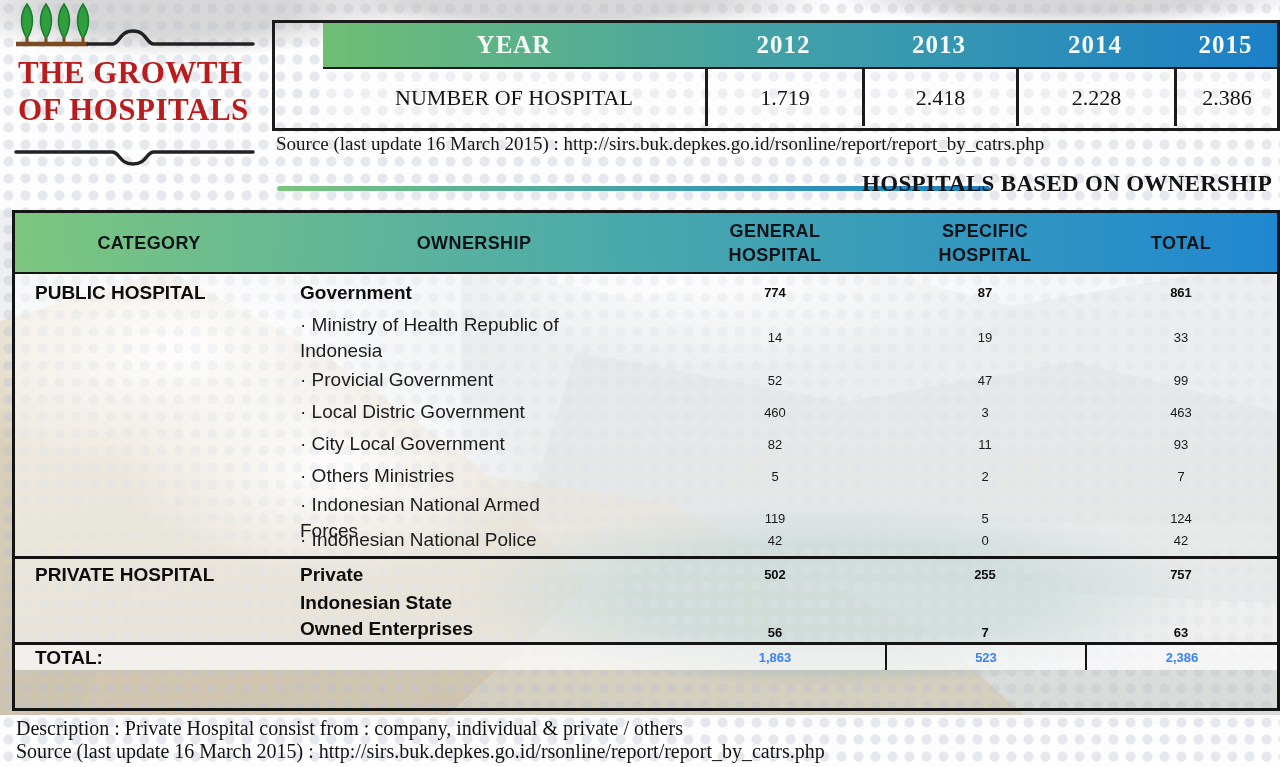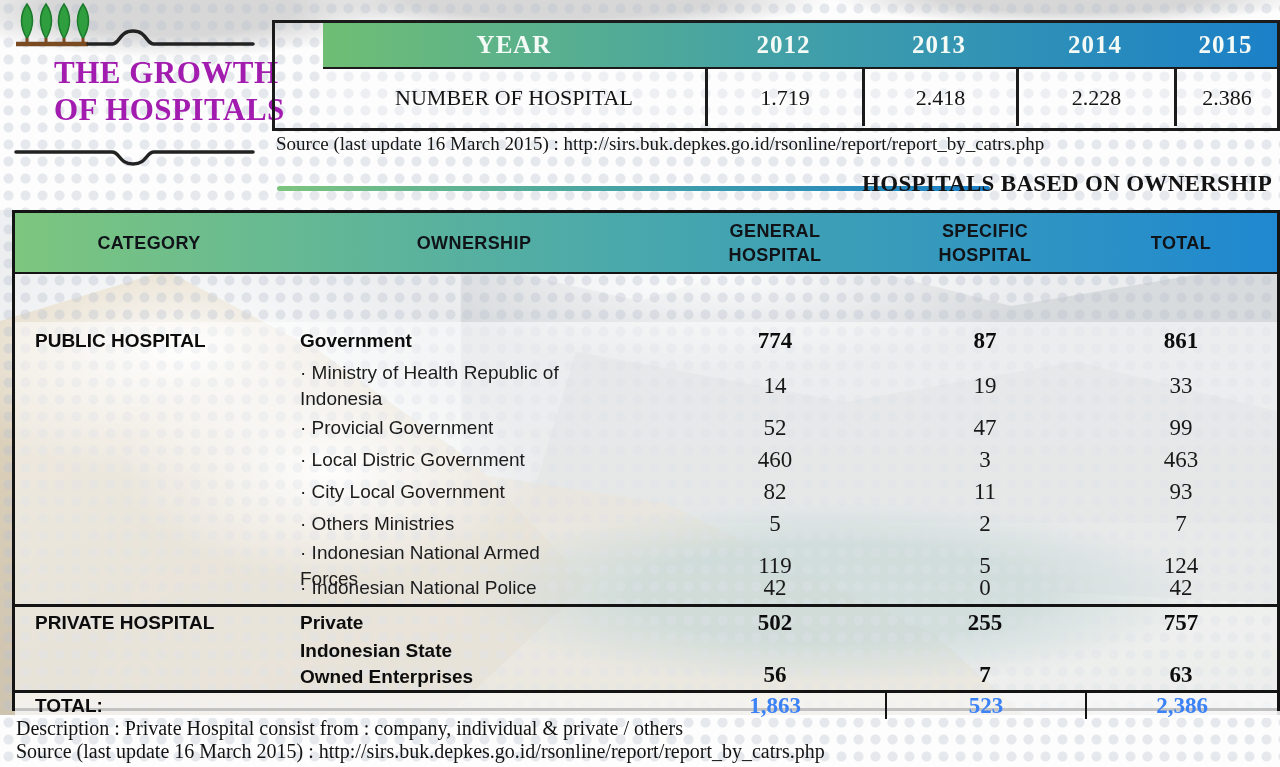"THE GROWTH" .logo-title { color: #a21caf -> #b91c1c; margin-left: 36px -> none }
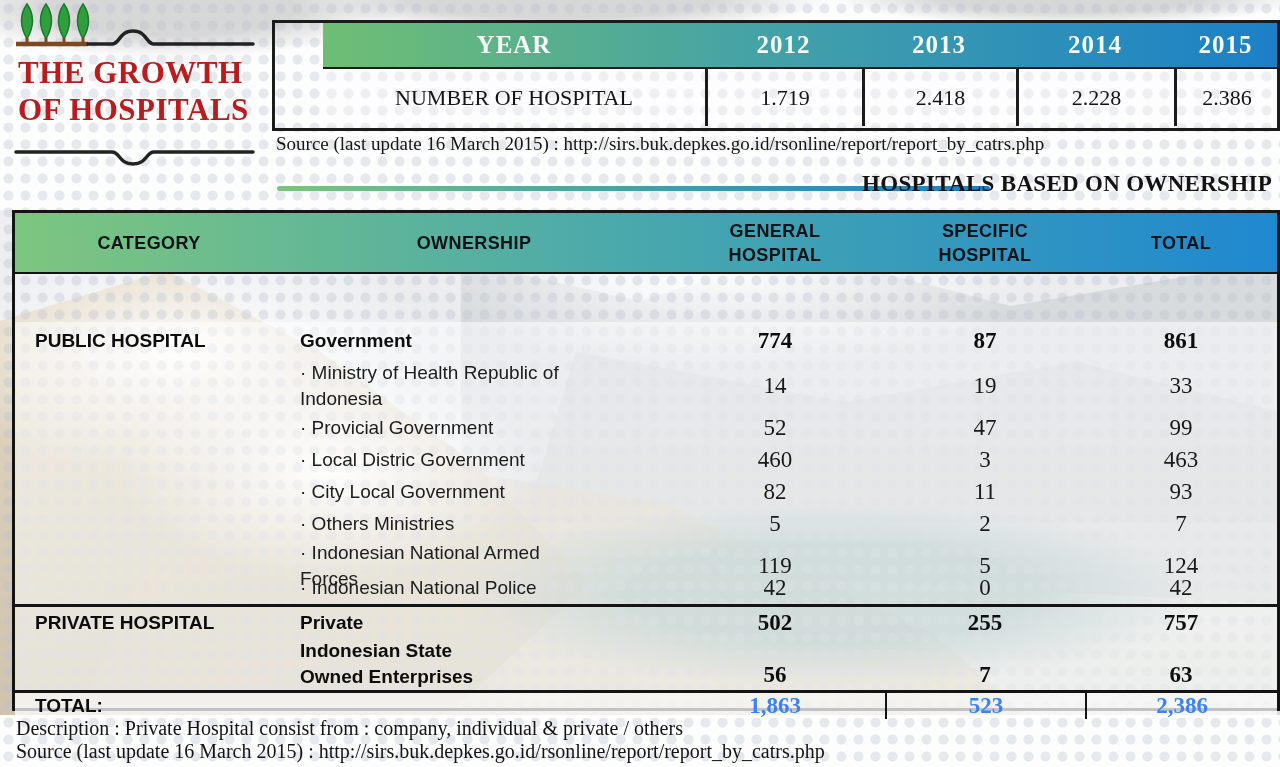"PUBLIC HOSPITAL" .rh-gov { margin-top: 48px -> none }
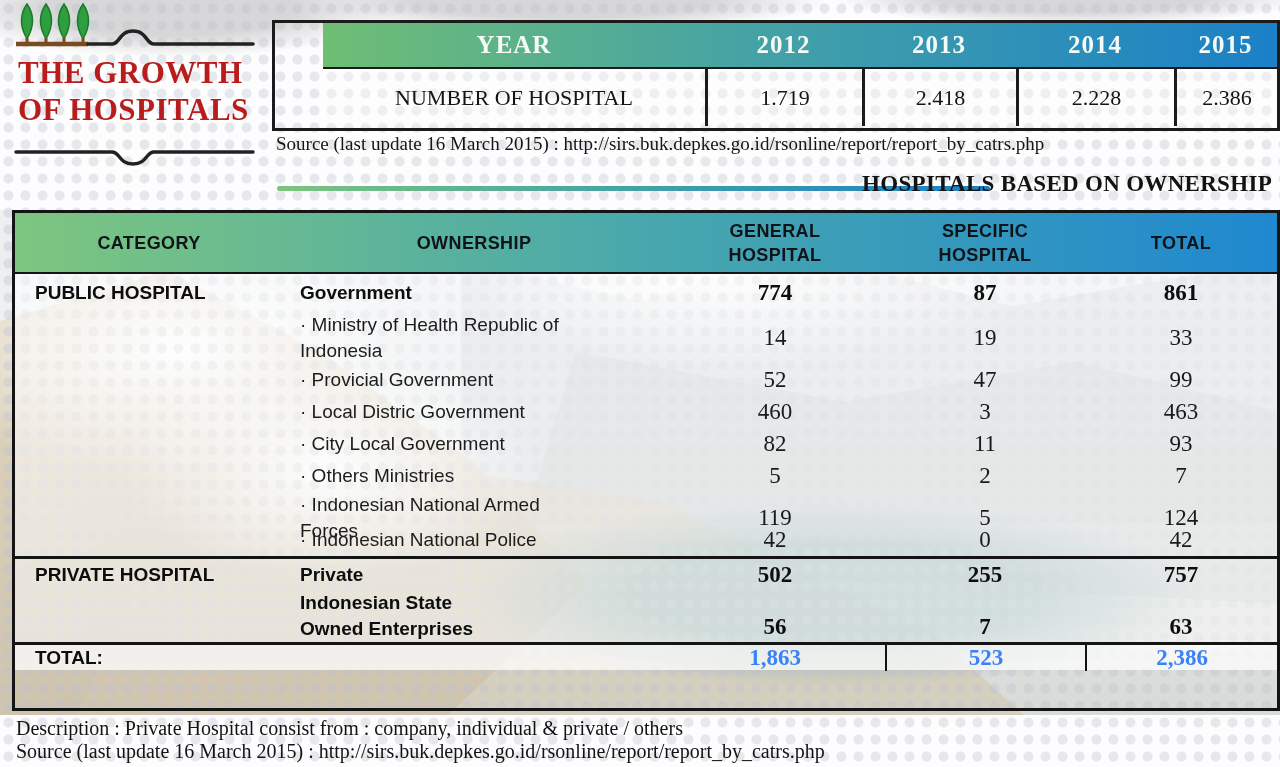"774" .oc-num { font-family: Liberation Serif, serif -> none; font-size: 23px -> 13px }
